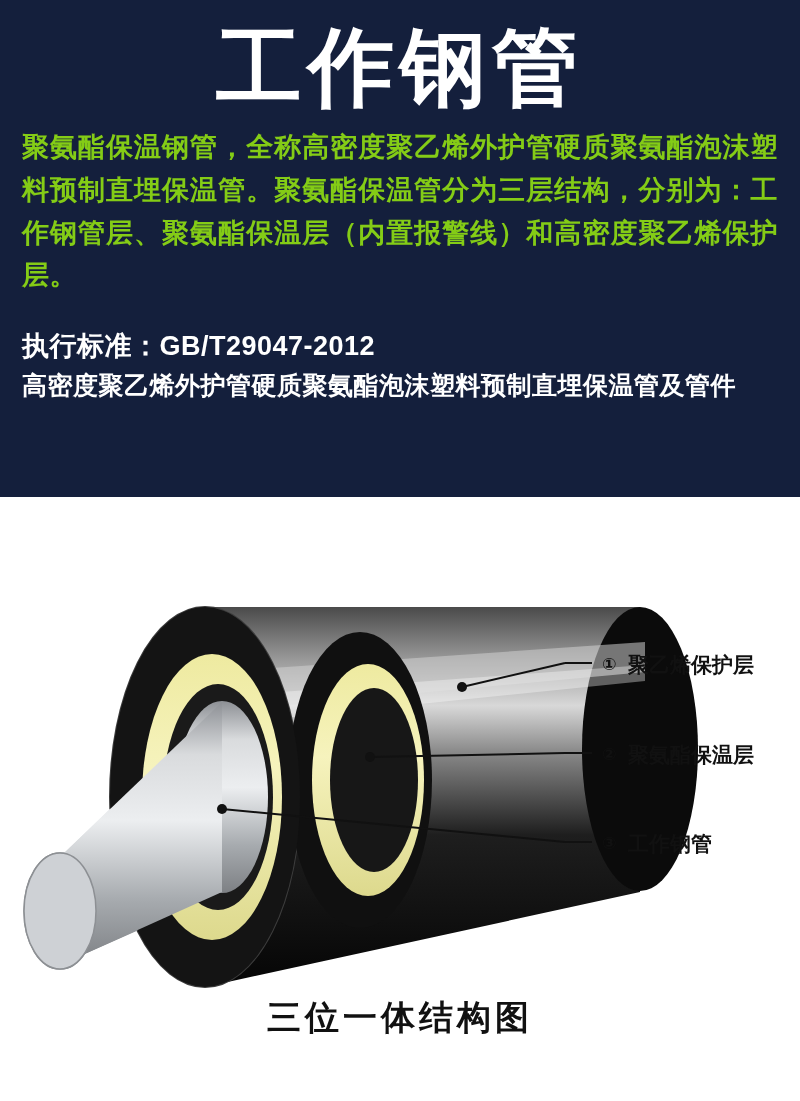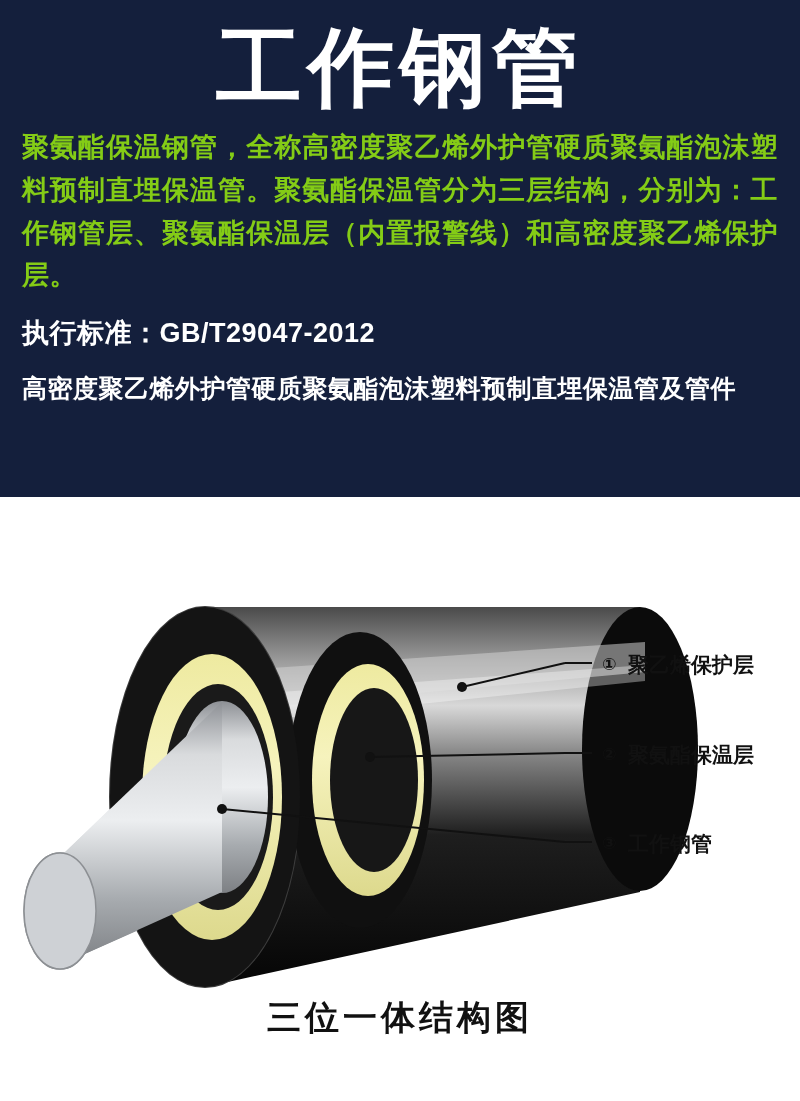"执行标准：GB/T29047-2012" .banner-standard { margin-top: 16px -> 29px }
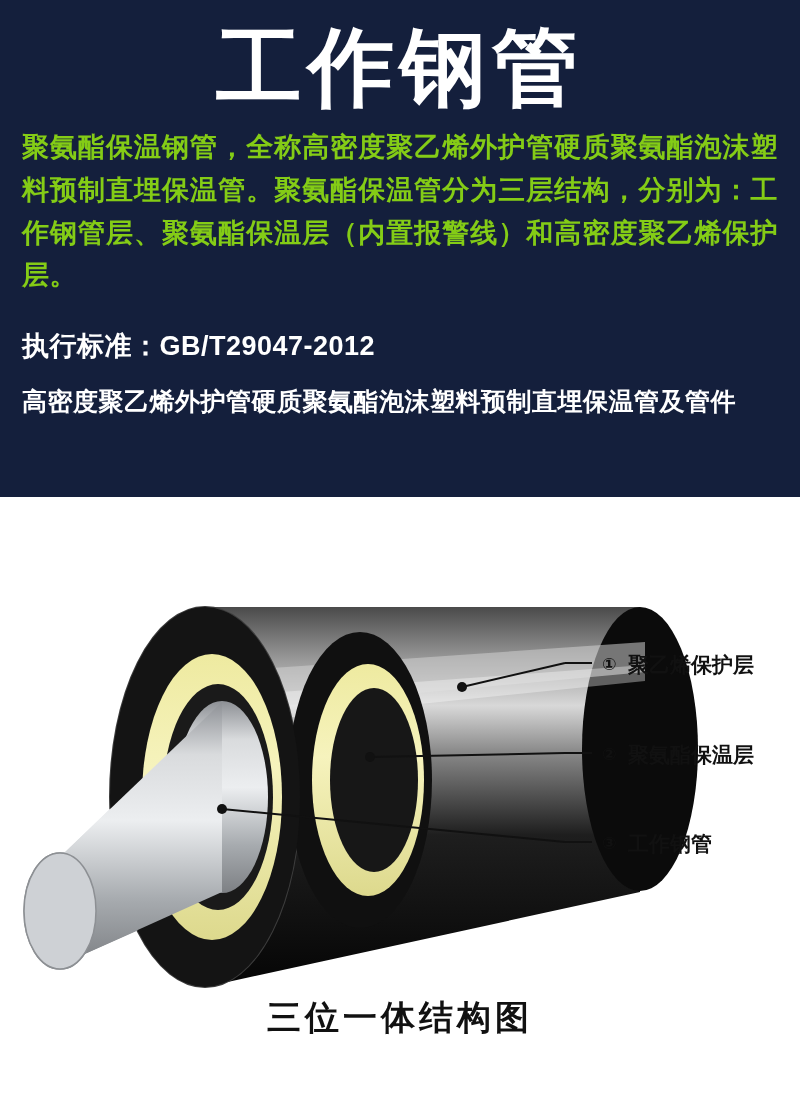"高密度聚乙烯外护管硬质聚氨酯泡沫塑料预制直埋保温管及管件" .banner-standard-desc { margin-top: 16px -> 0 }
